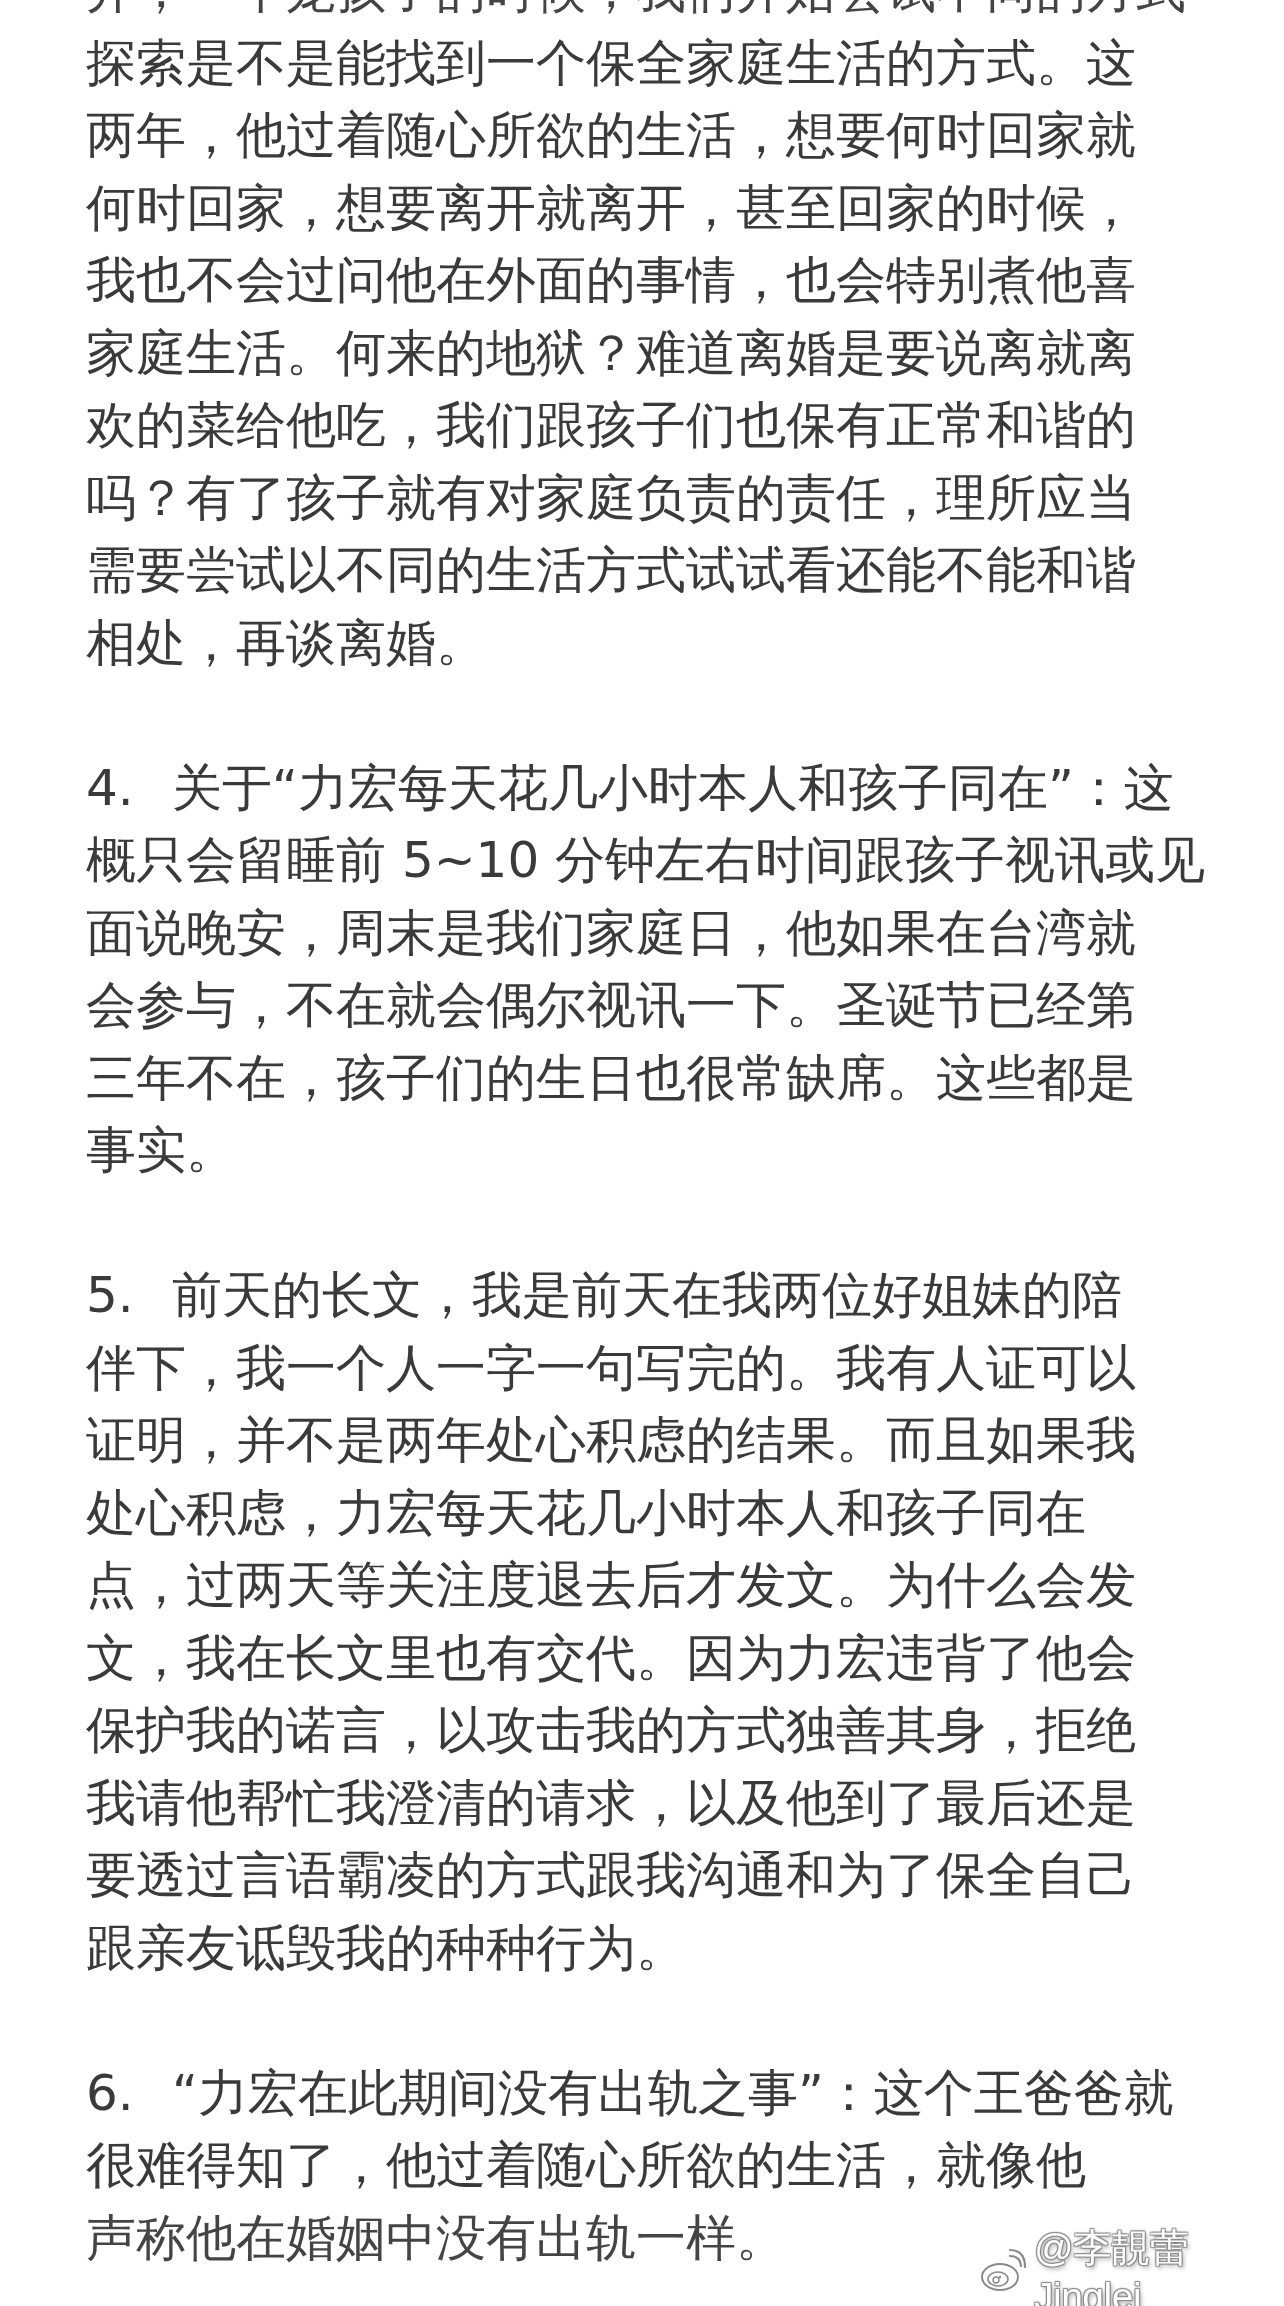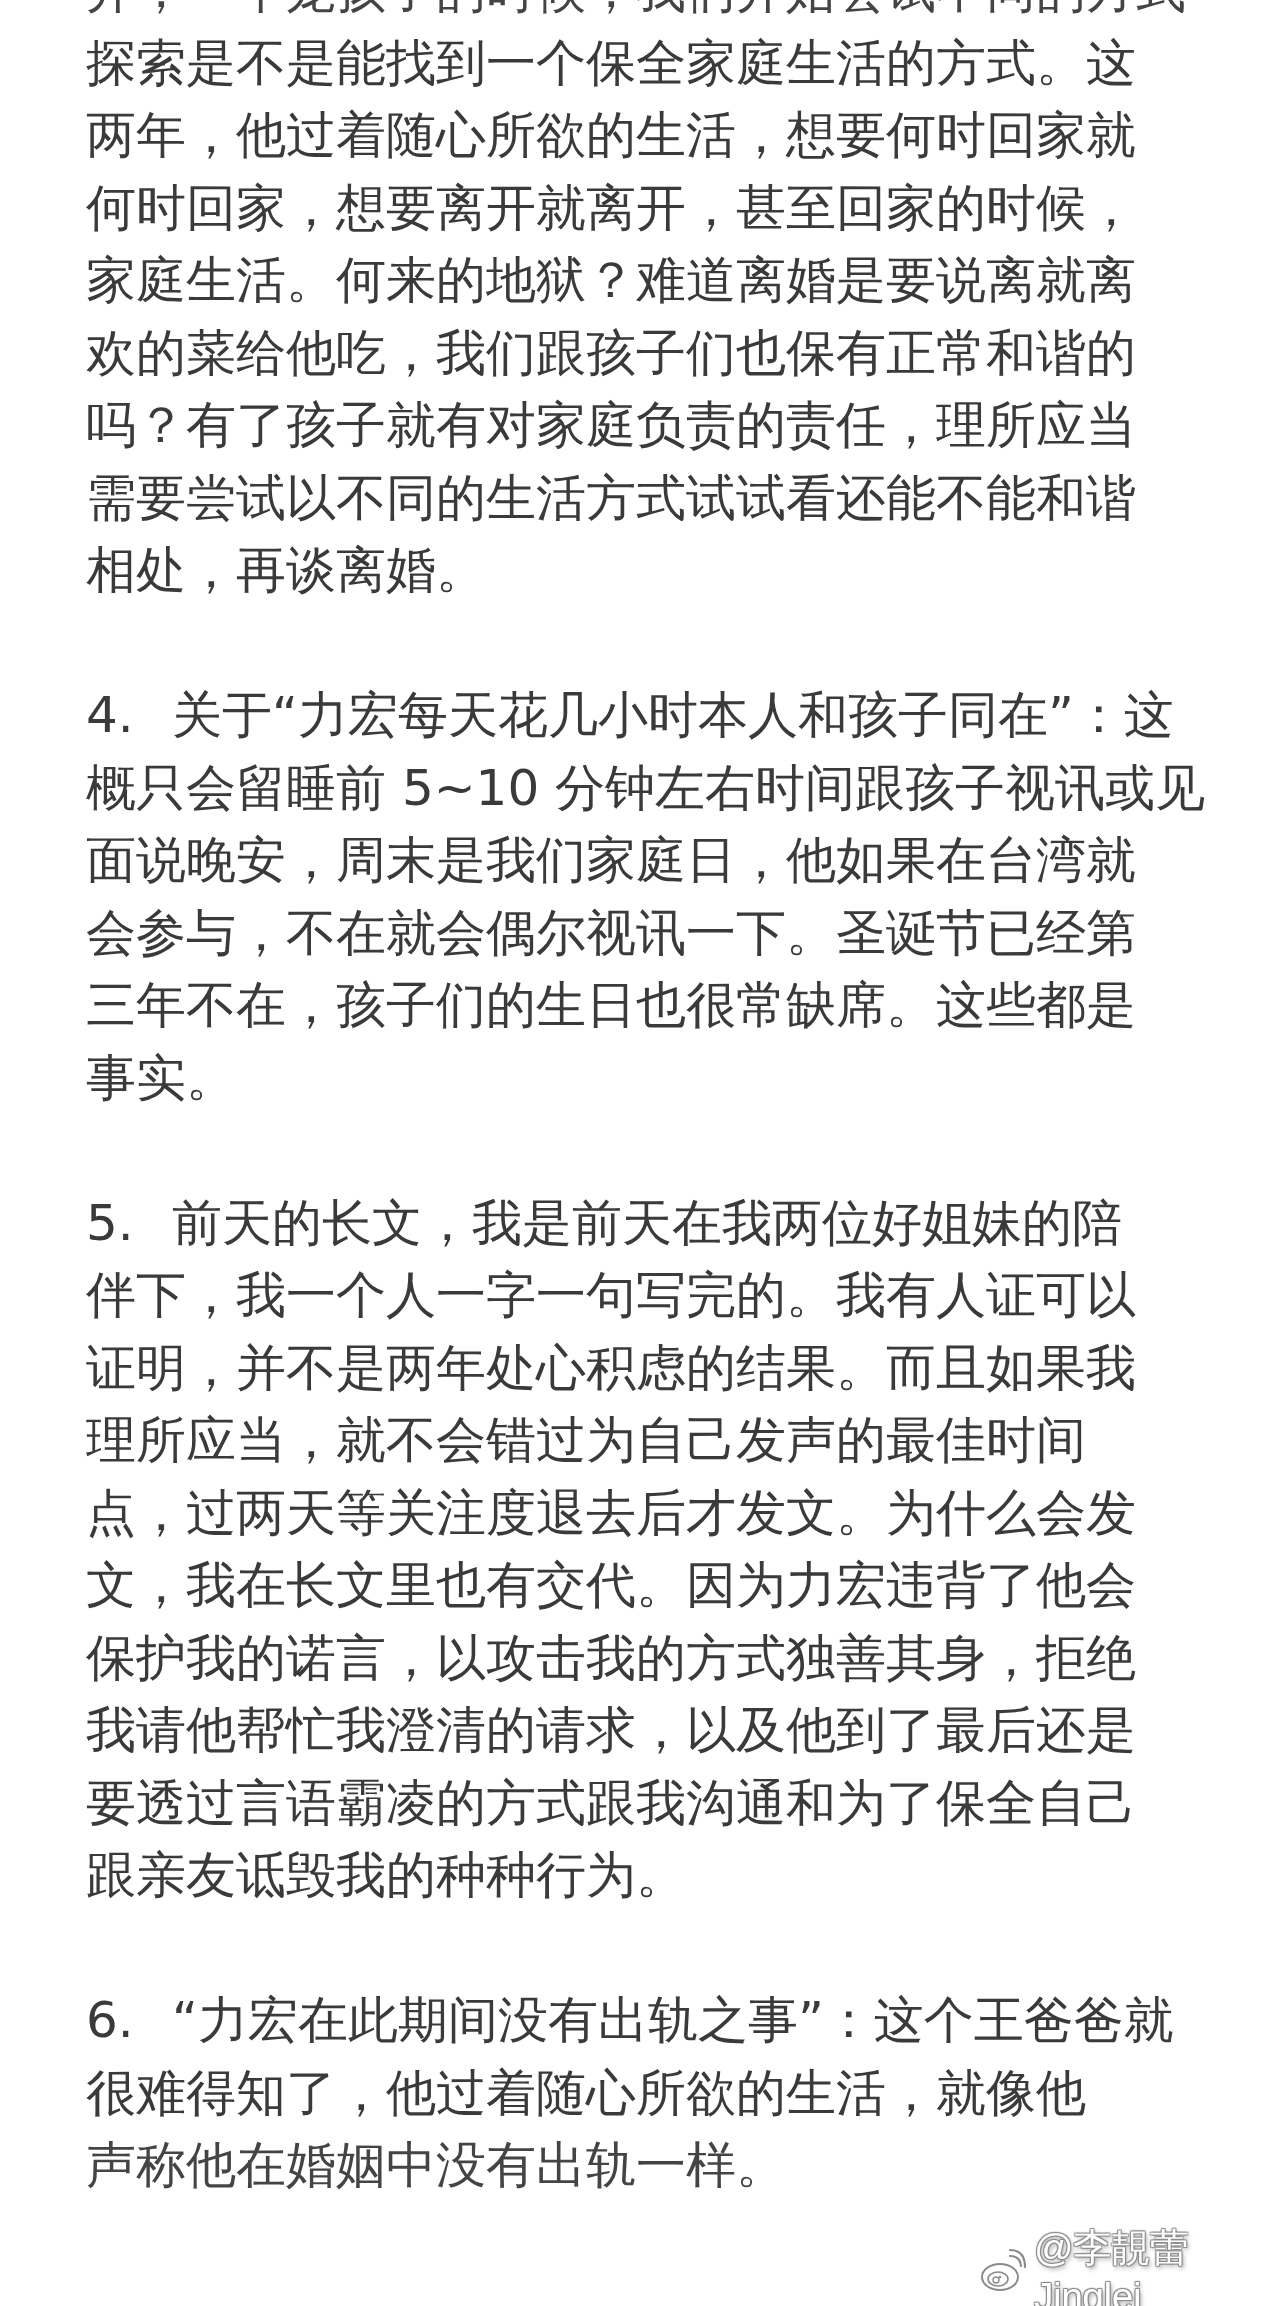"我也不会过问他在外面的事情，也会特别煮他喜" div.line { html: none -> <div>我也不会过问他在外面的事情，也会特别煮他喜</div> }
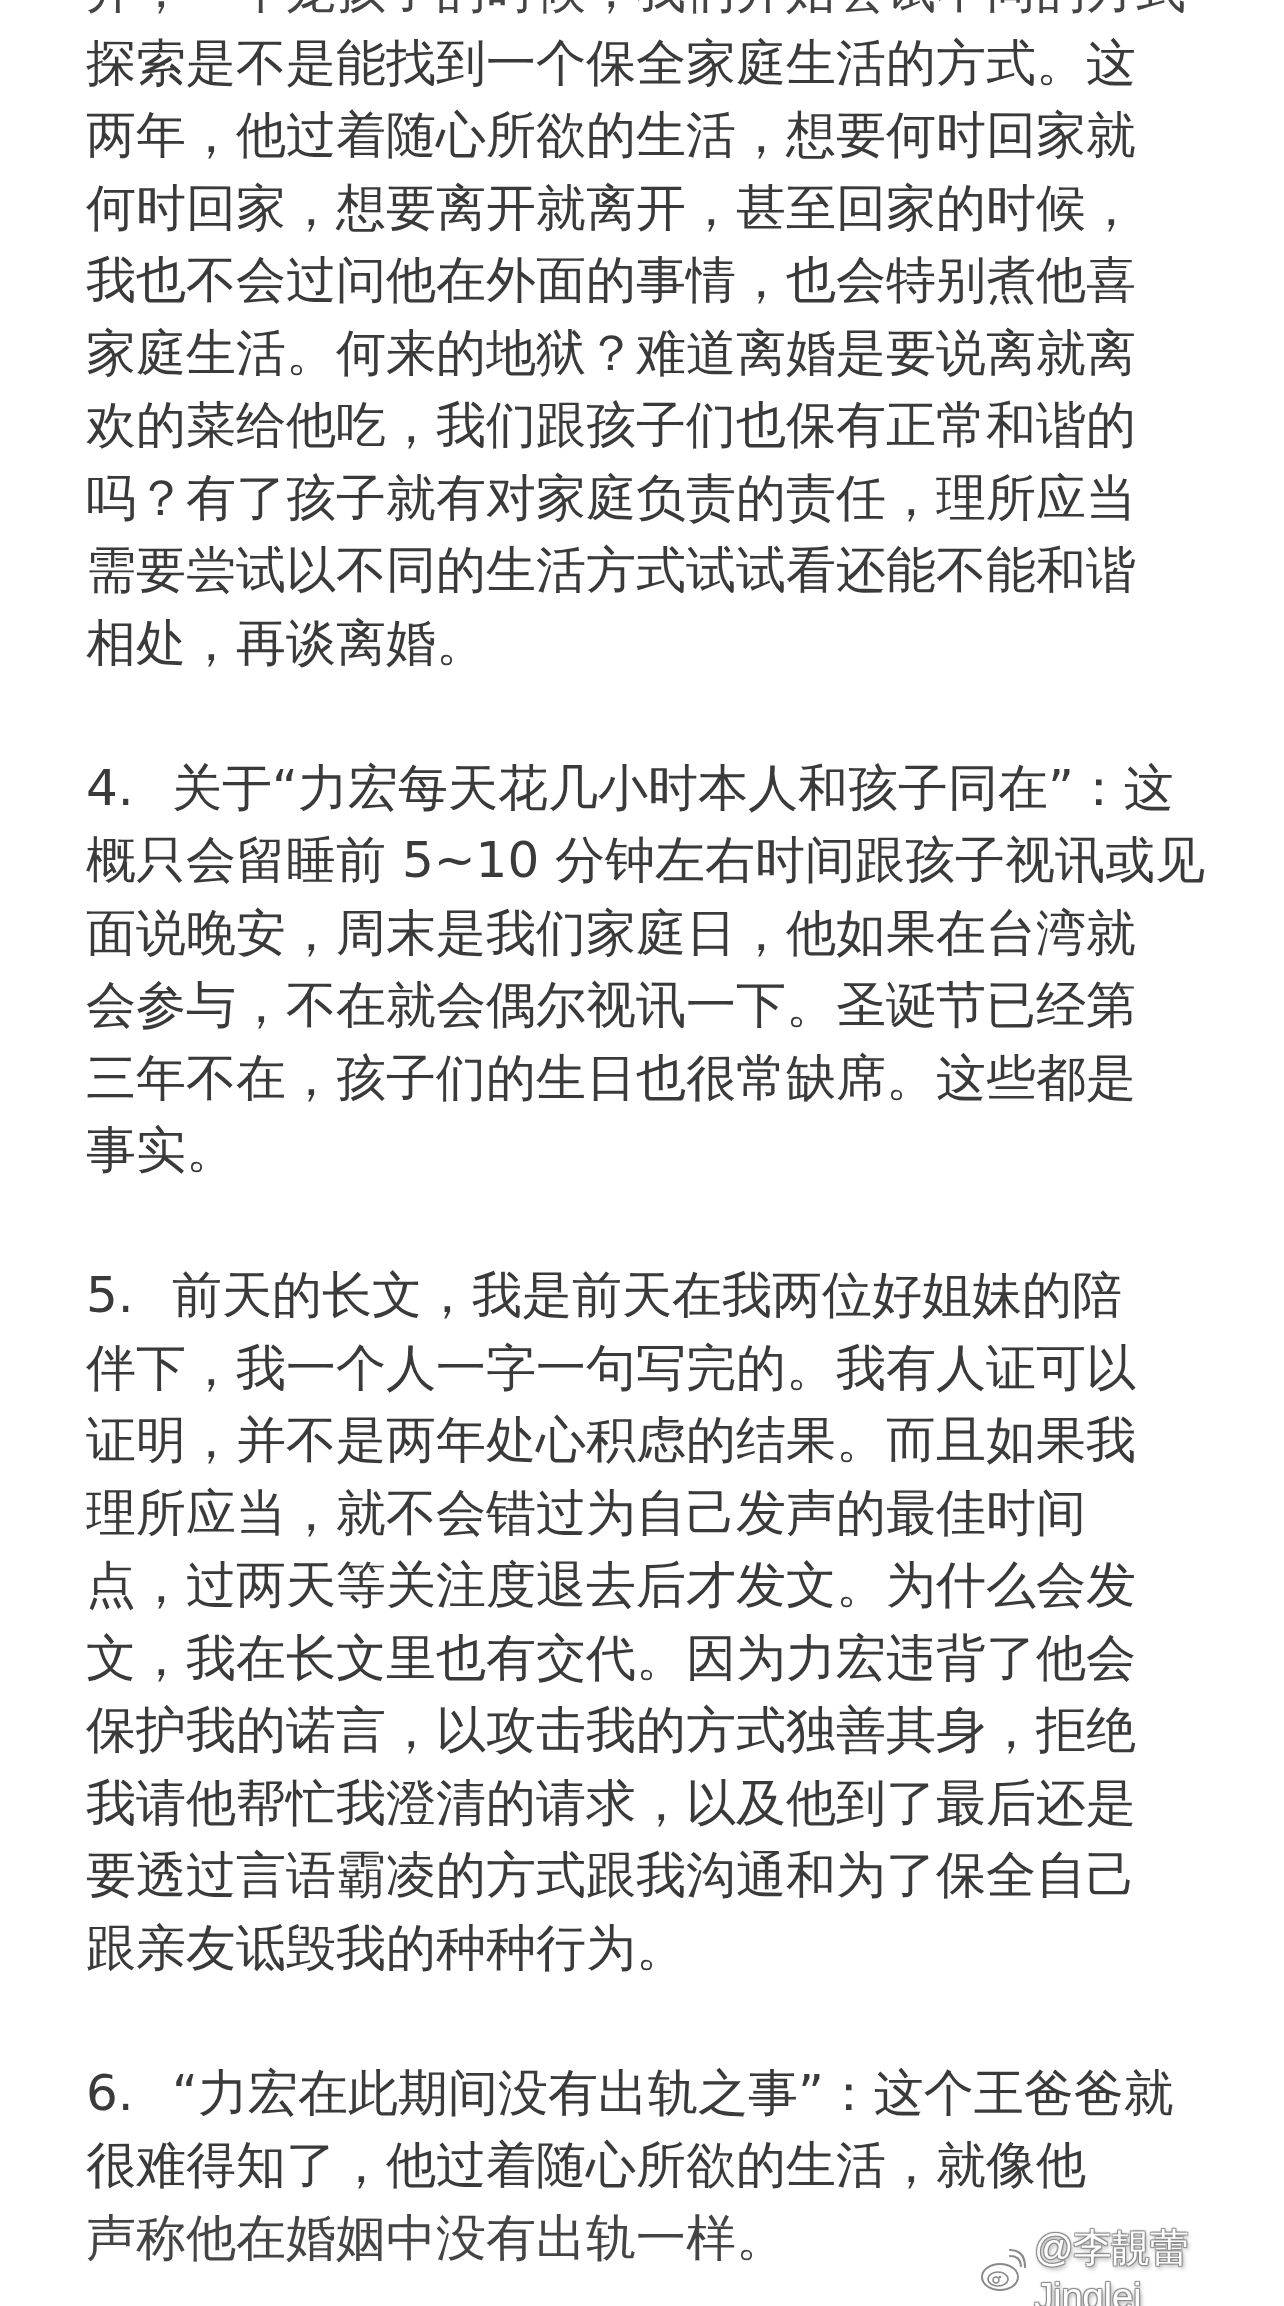"理所应当，就不会错过为自己发声的最佳时间" div.line { text: 理所应当，就不会错过为自己发声的最佳时间 -> 处心积虑，力宏每天花几小时本人和孩子同在 }
